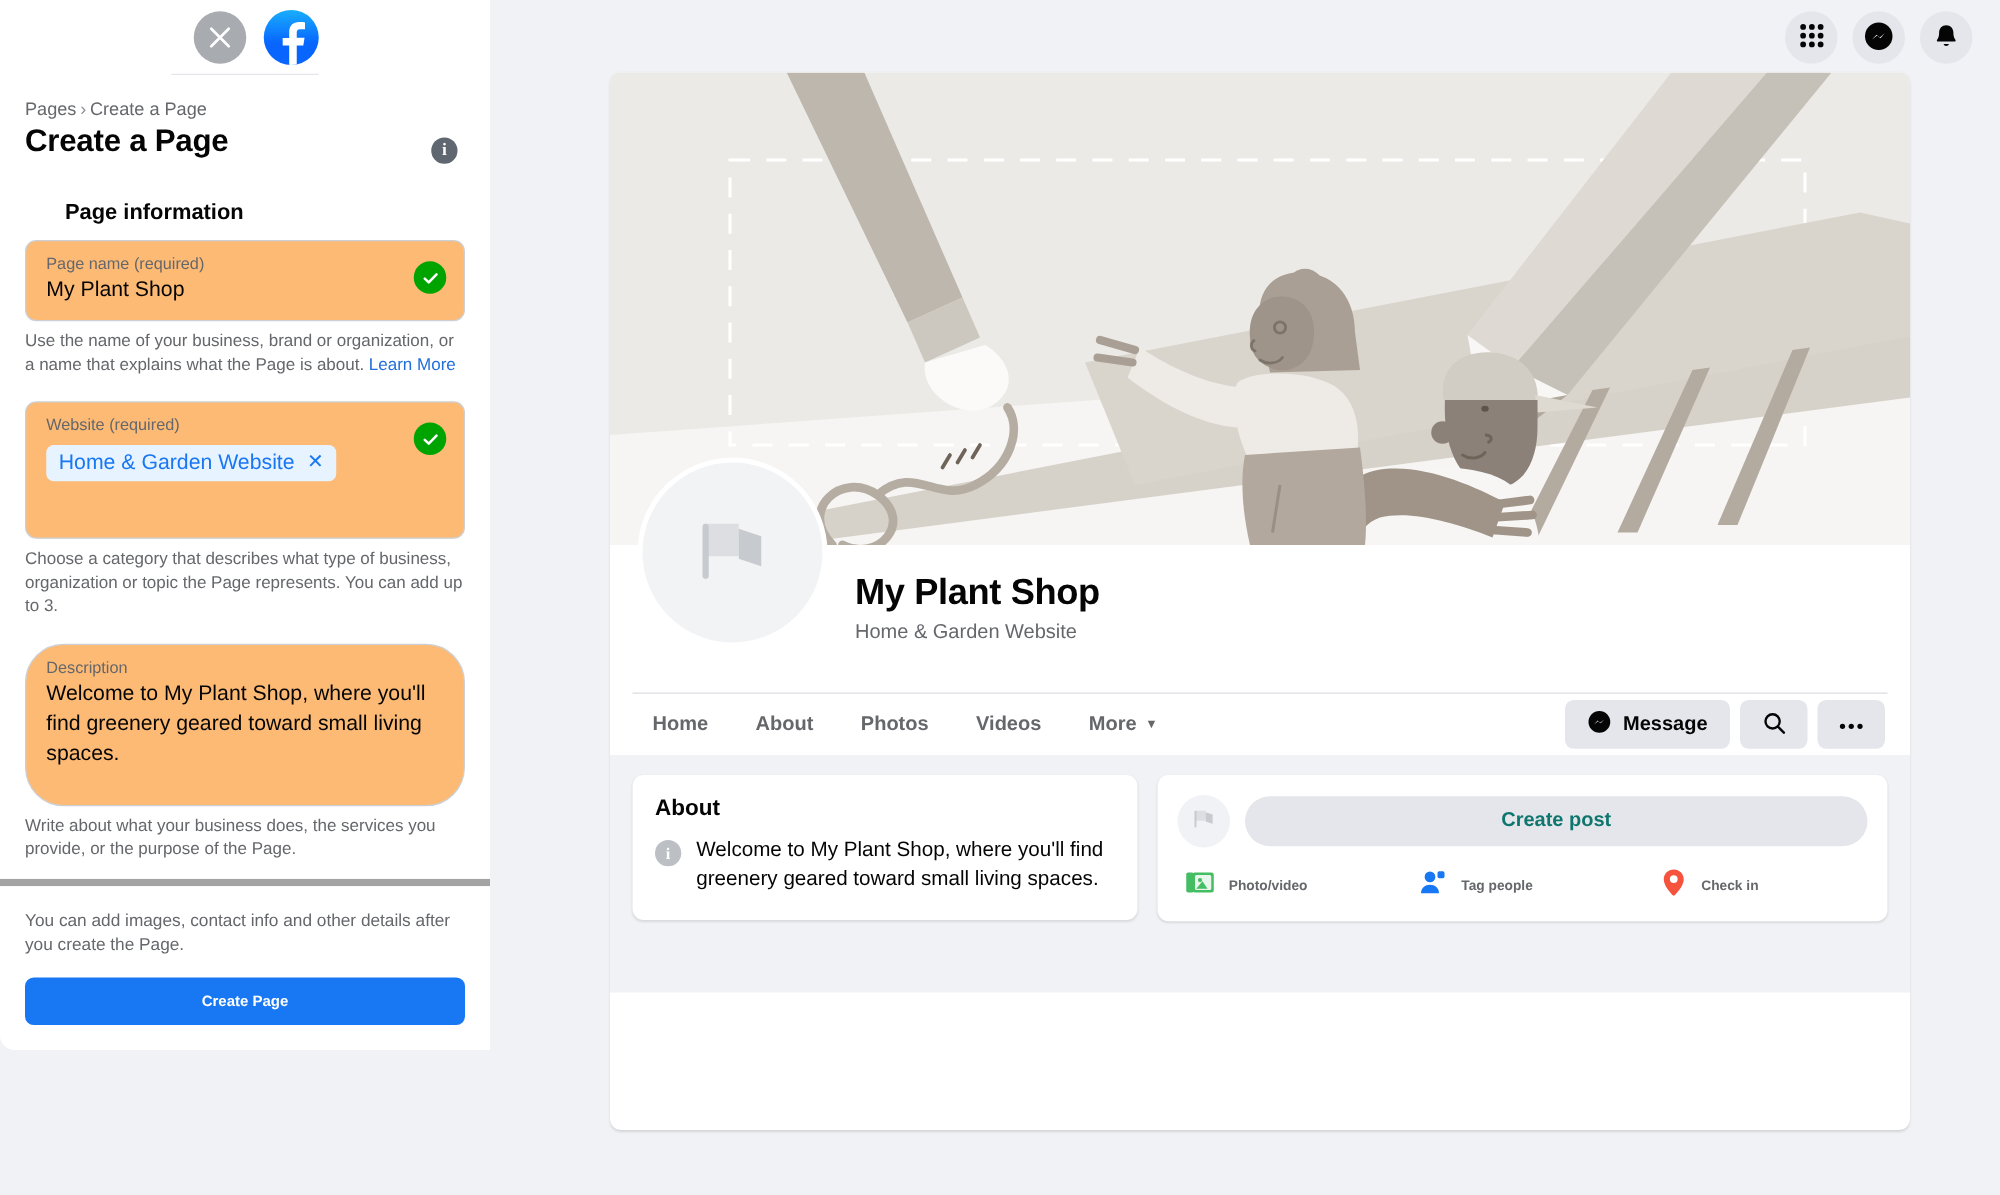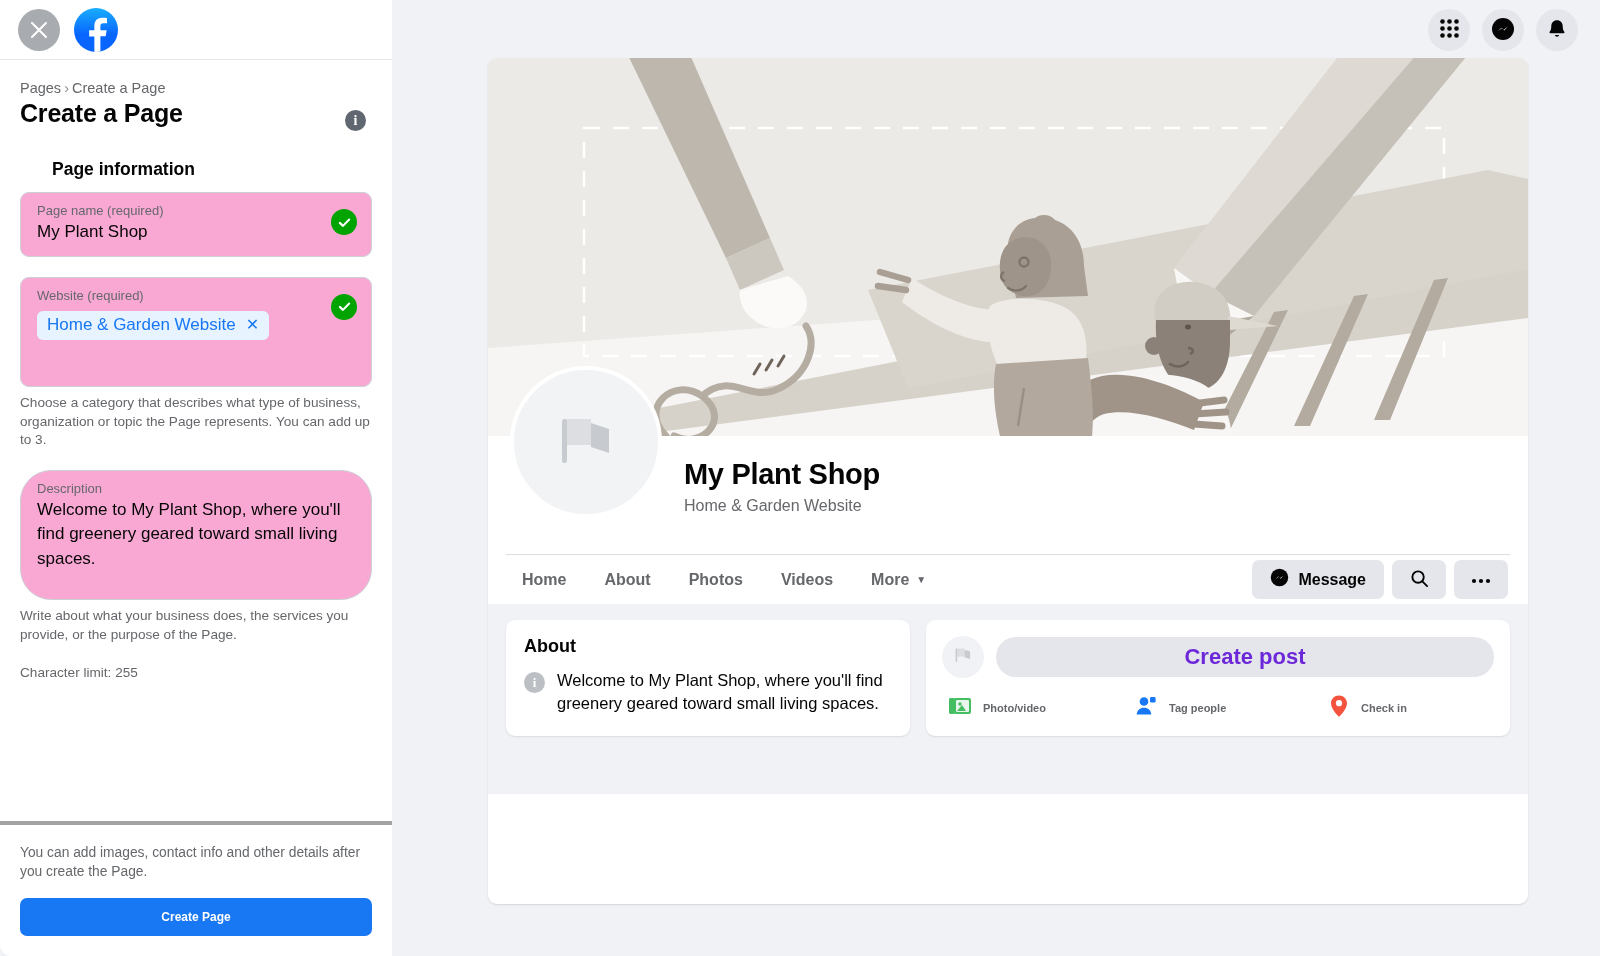"Pages › Create a Page" .left-panel { align-items: none -> center; height: 956px -> 840px }
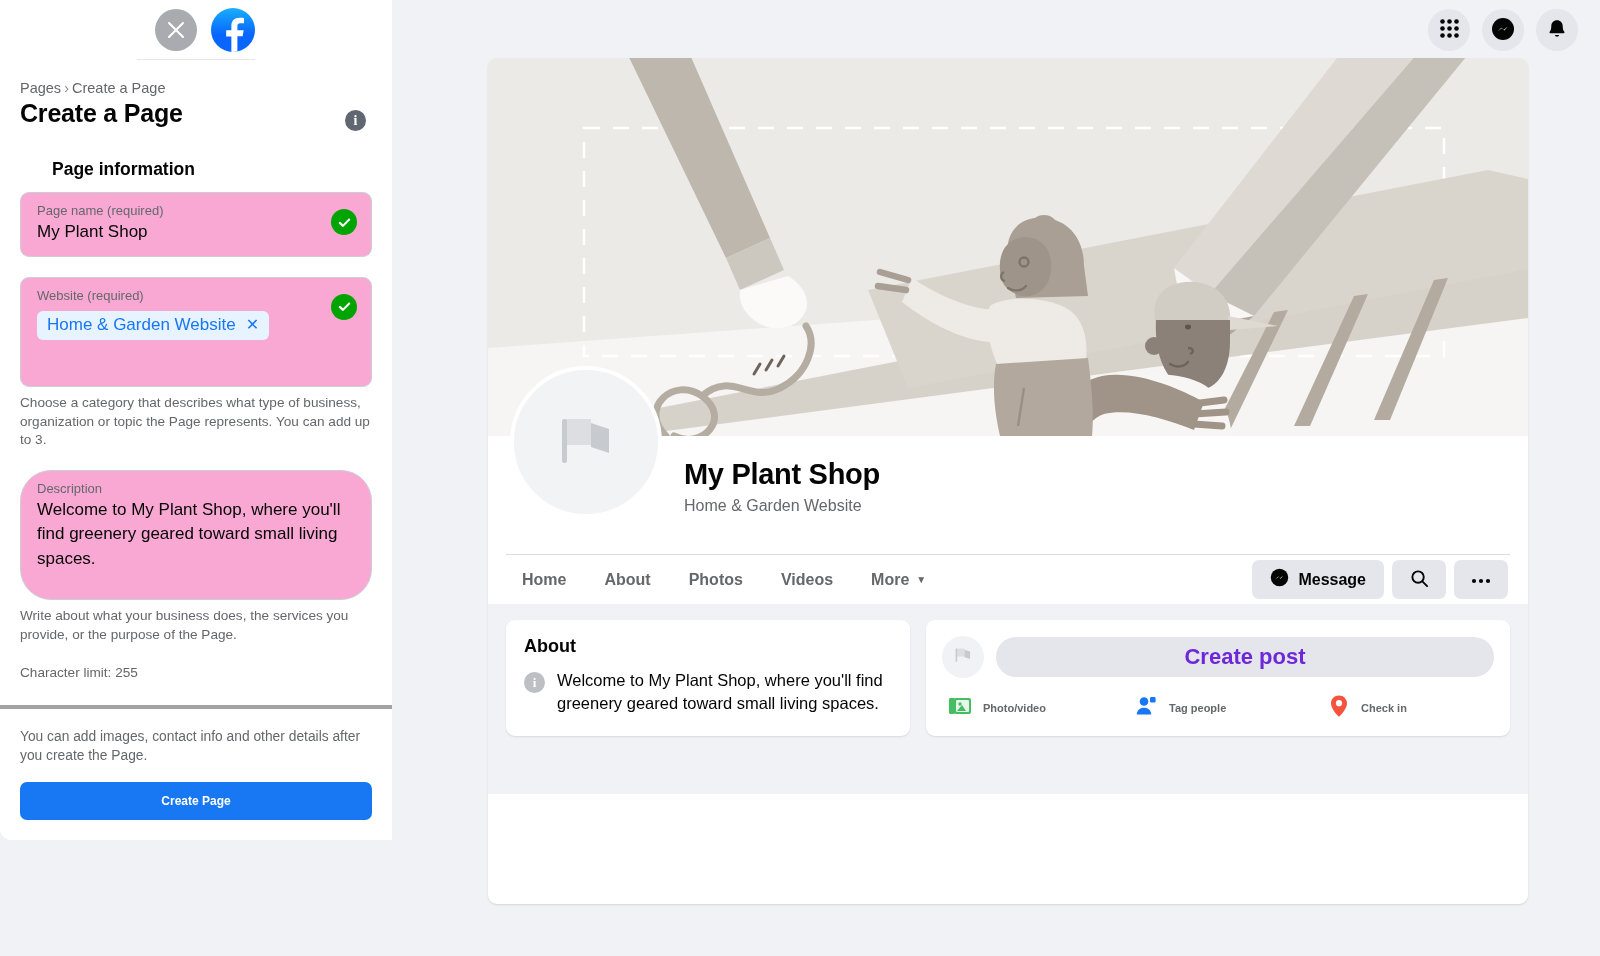"Page name (required)" .field { background: #f9a8d4 -> #fdba74 }
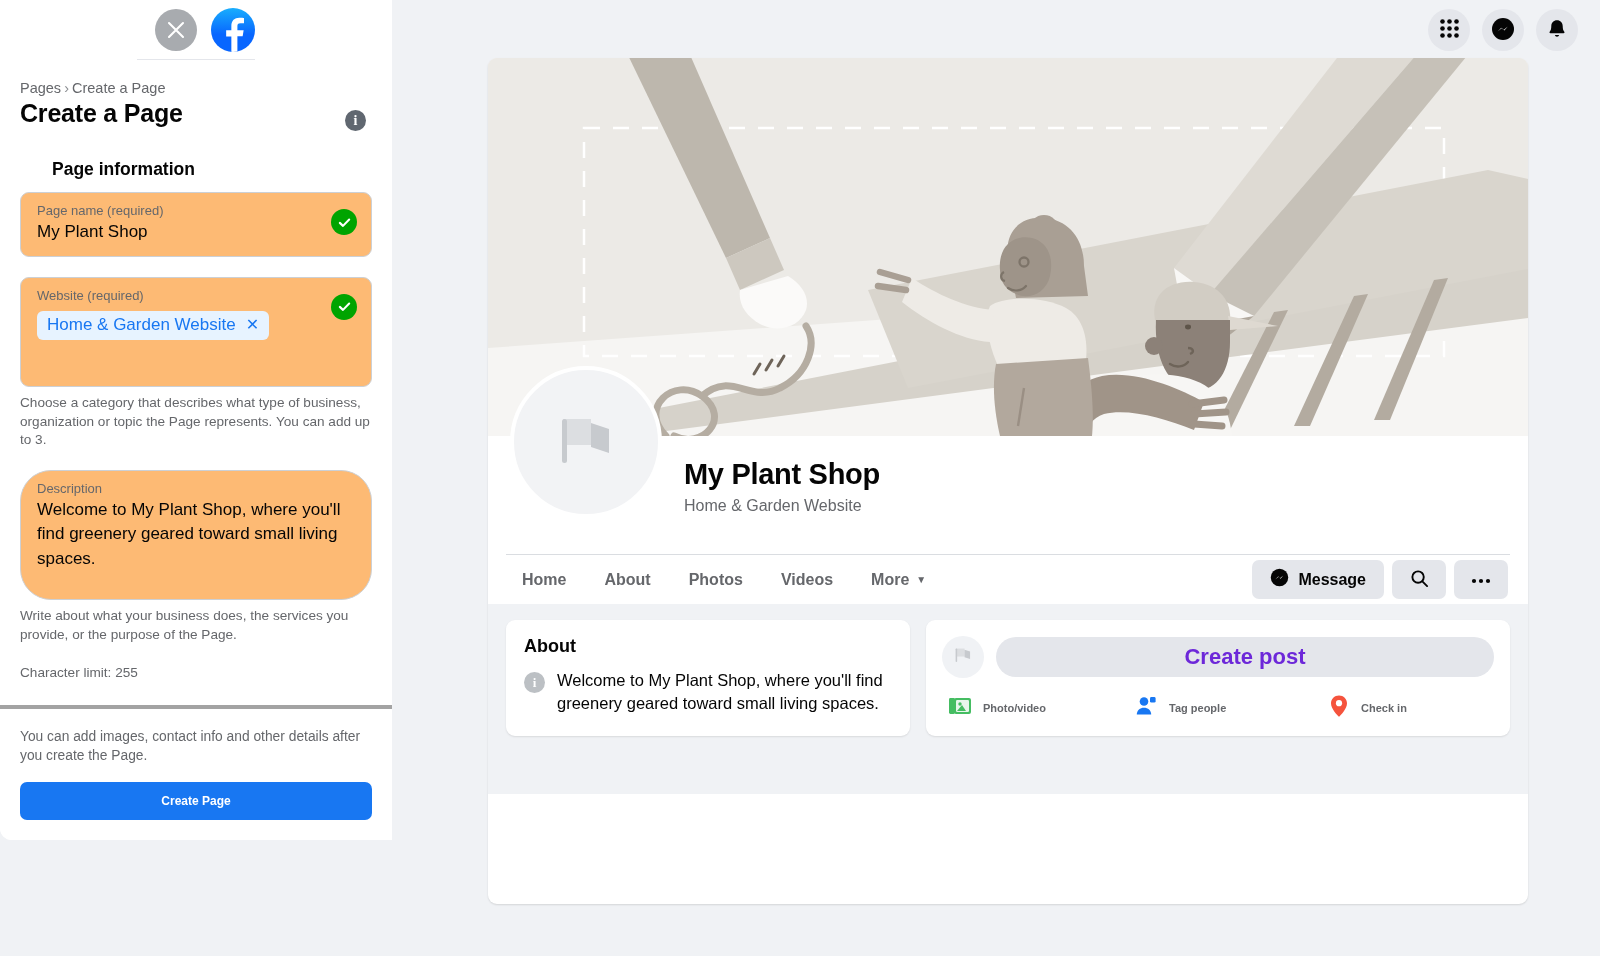"Use the name of your" p.helper { html: none -> <p><span>Use the name of your business, brand or organization, or a name that explains what the Page is about. </span><a>Learn More</a></p> }
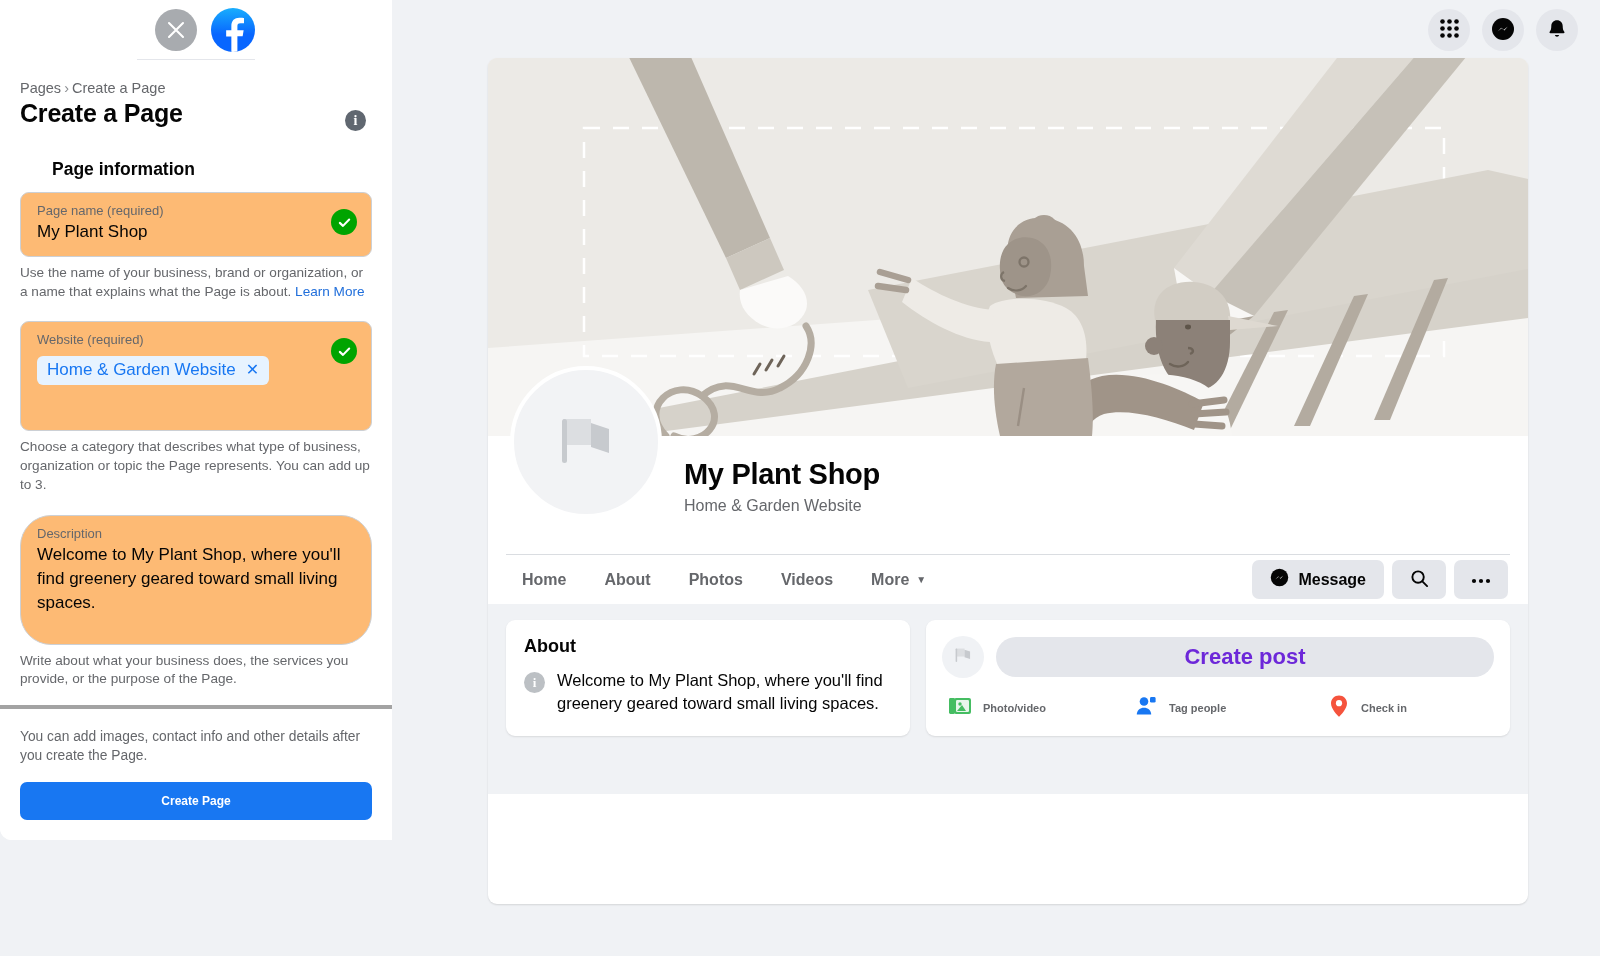"Create post" .post-input { color: #6d28d9 -> #0f766e; font-size: 22px -> 16px }
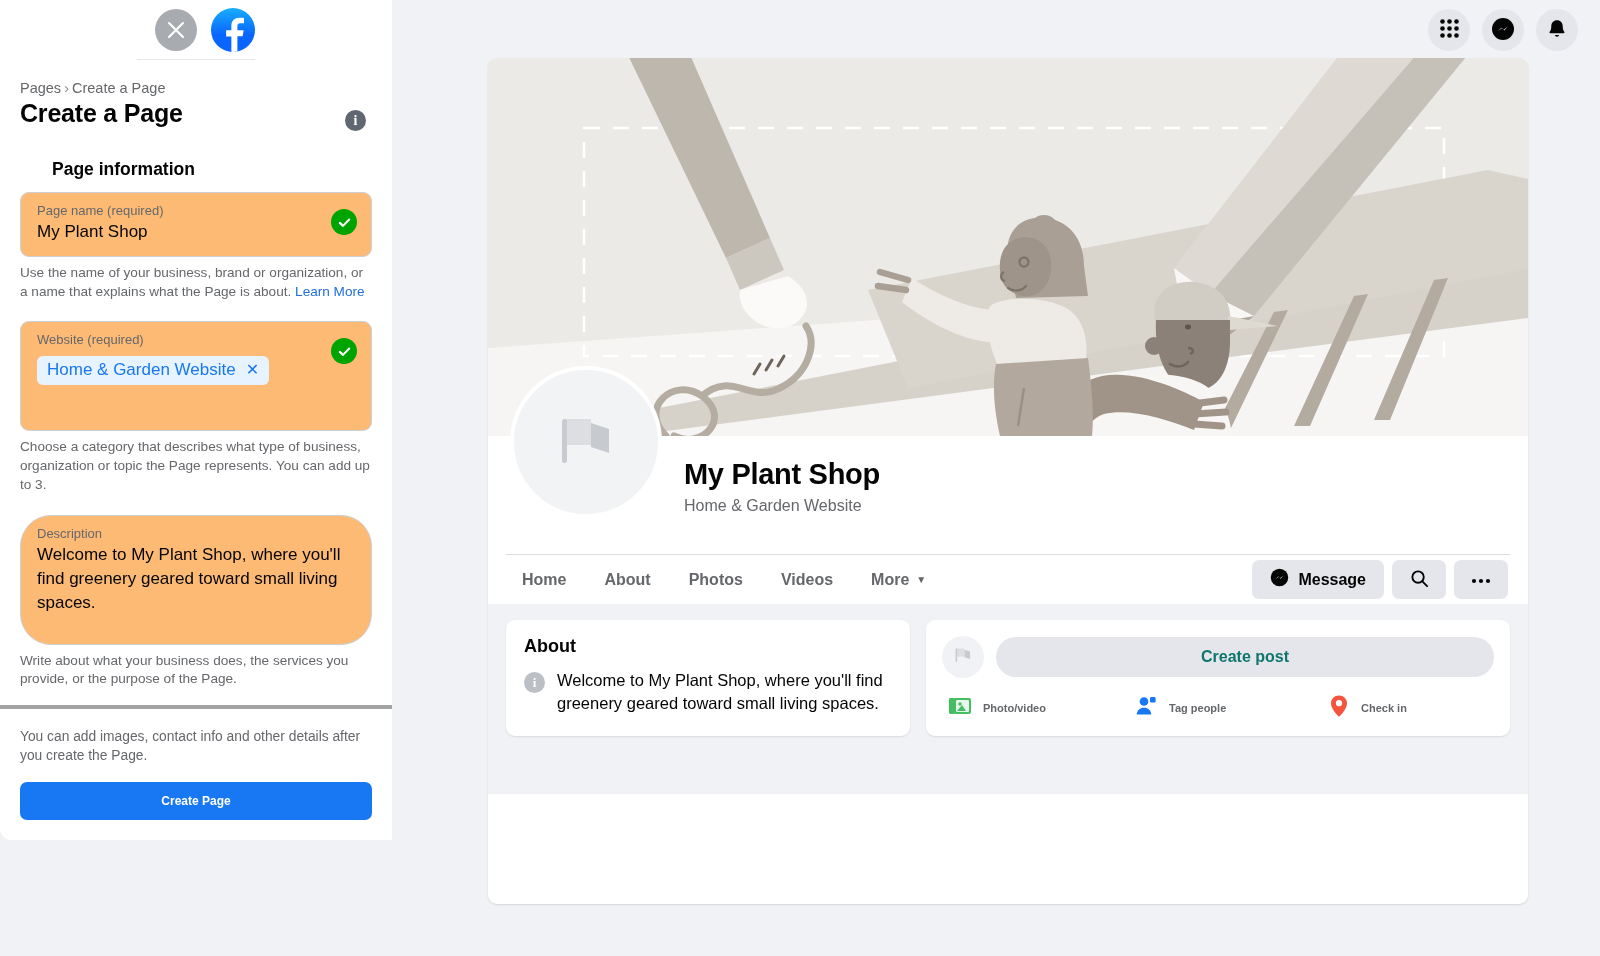"You can add images, contact" .lp-footer { border-top: 4px solid #a3a3a3 -> 6px solid #a3a3a3 }
